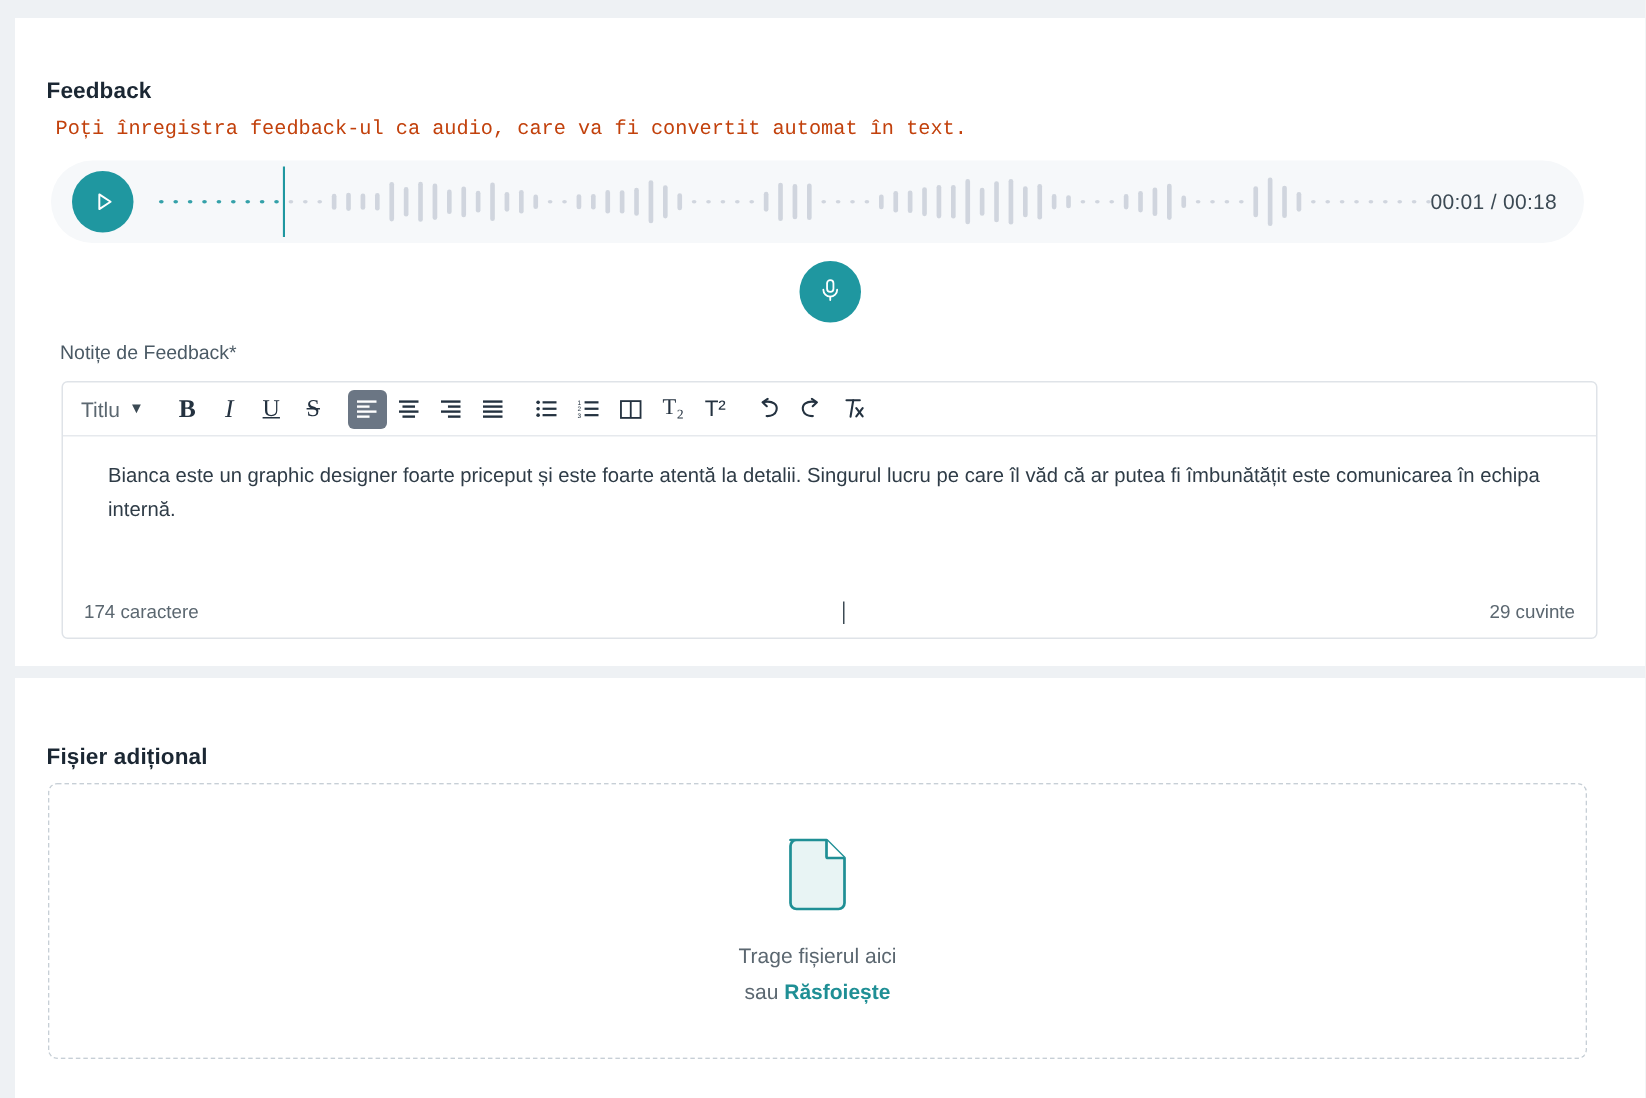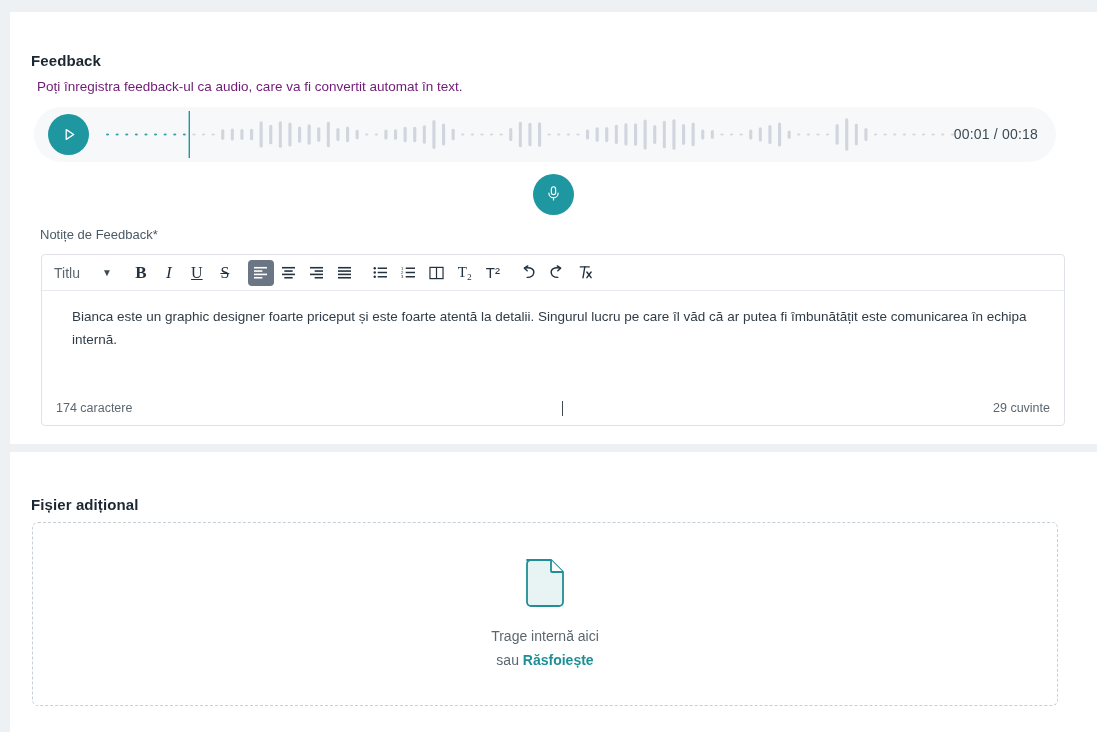"Poți înregistra feedback-ul ca audio," .helper-text { color: #701a75 -> #c2410c; font-family: none -> Liberation Mono, monospace }
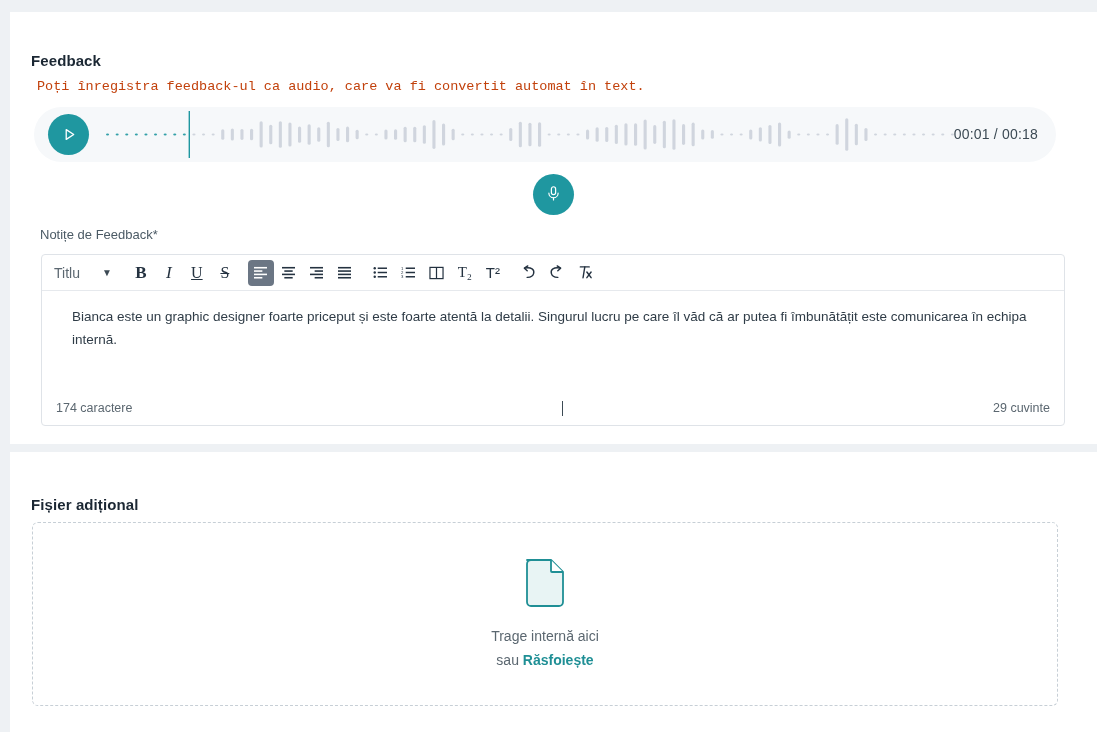"Titlu" .tb-style { gap: 22px -> 6px }
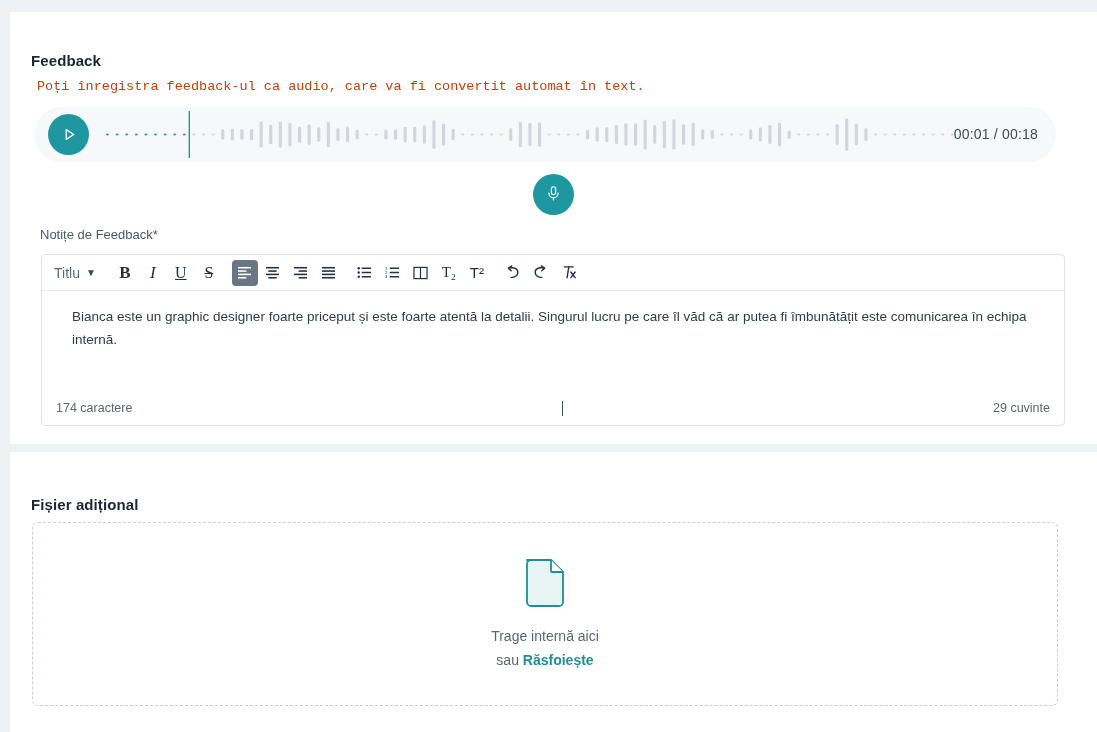"Trage internă aici" div.dz-line { text: internă -> fișierul }
